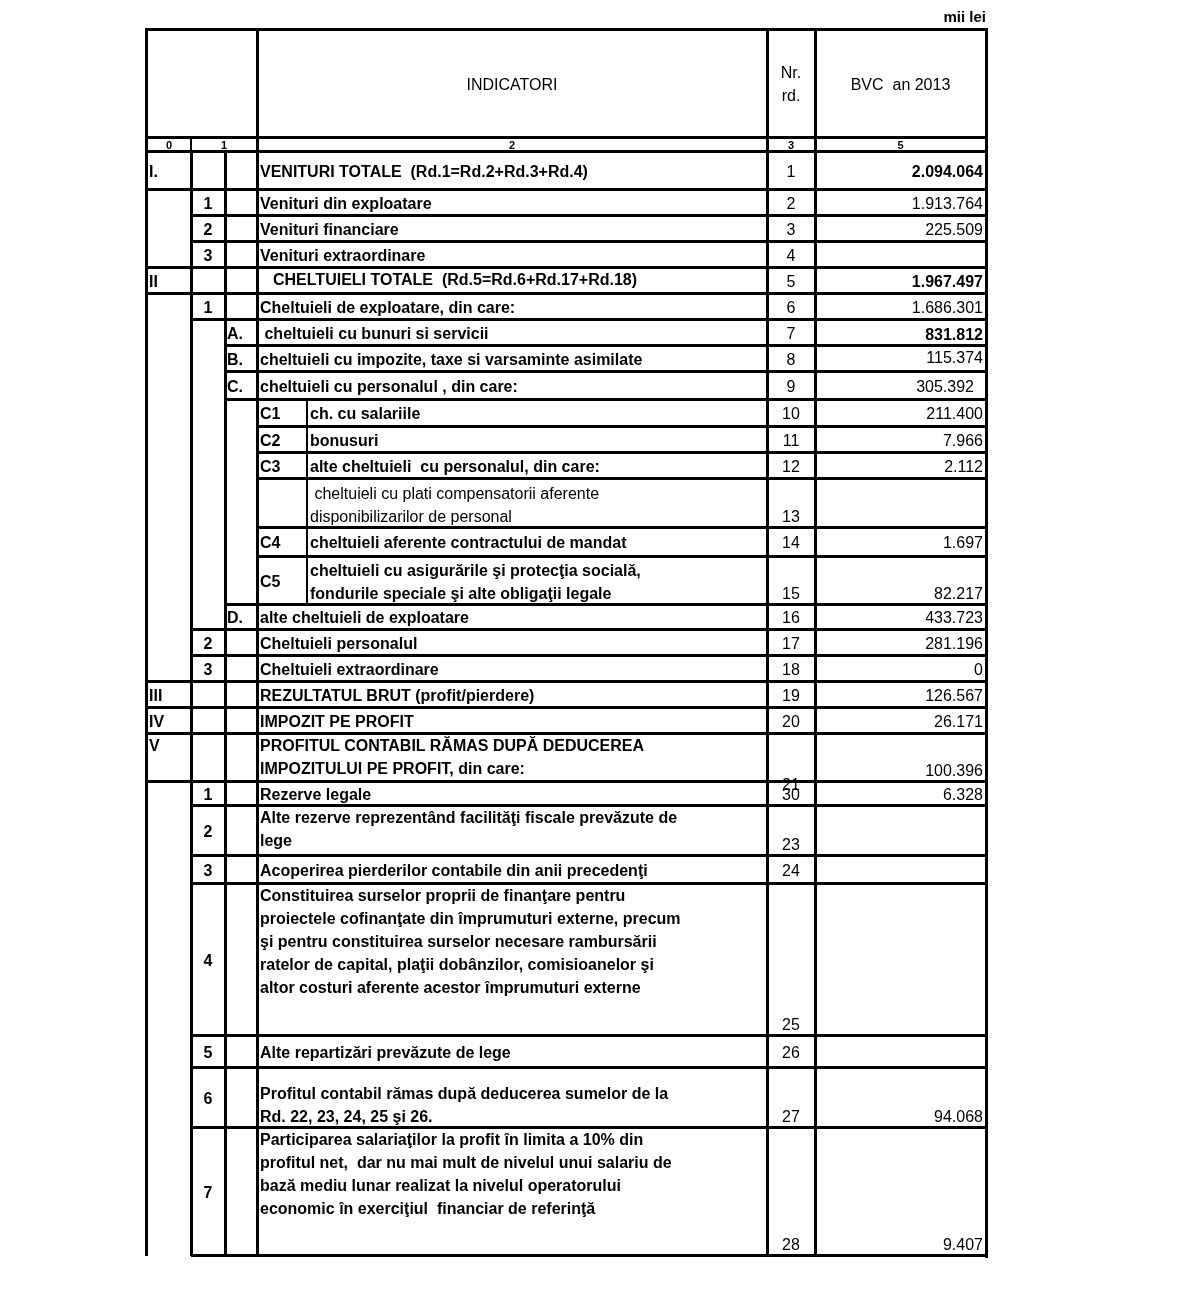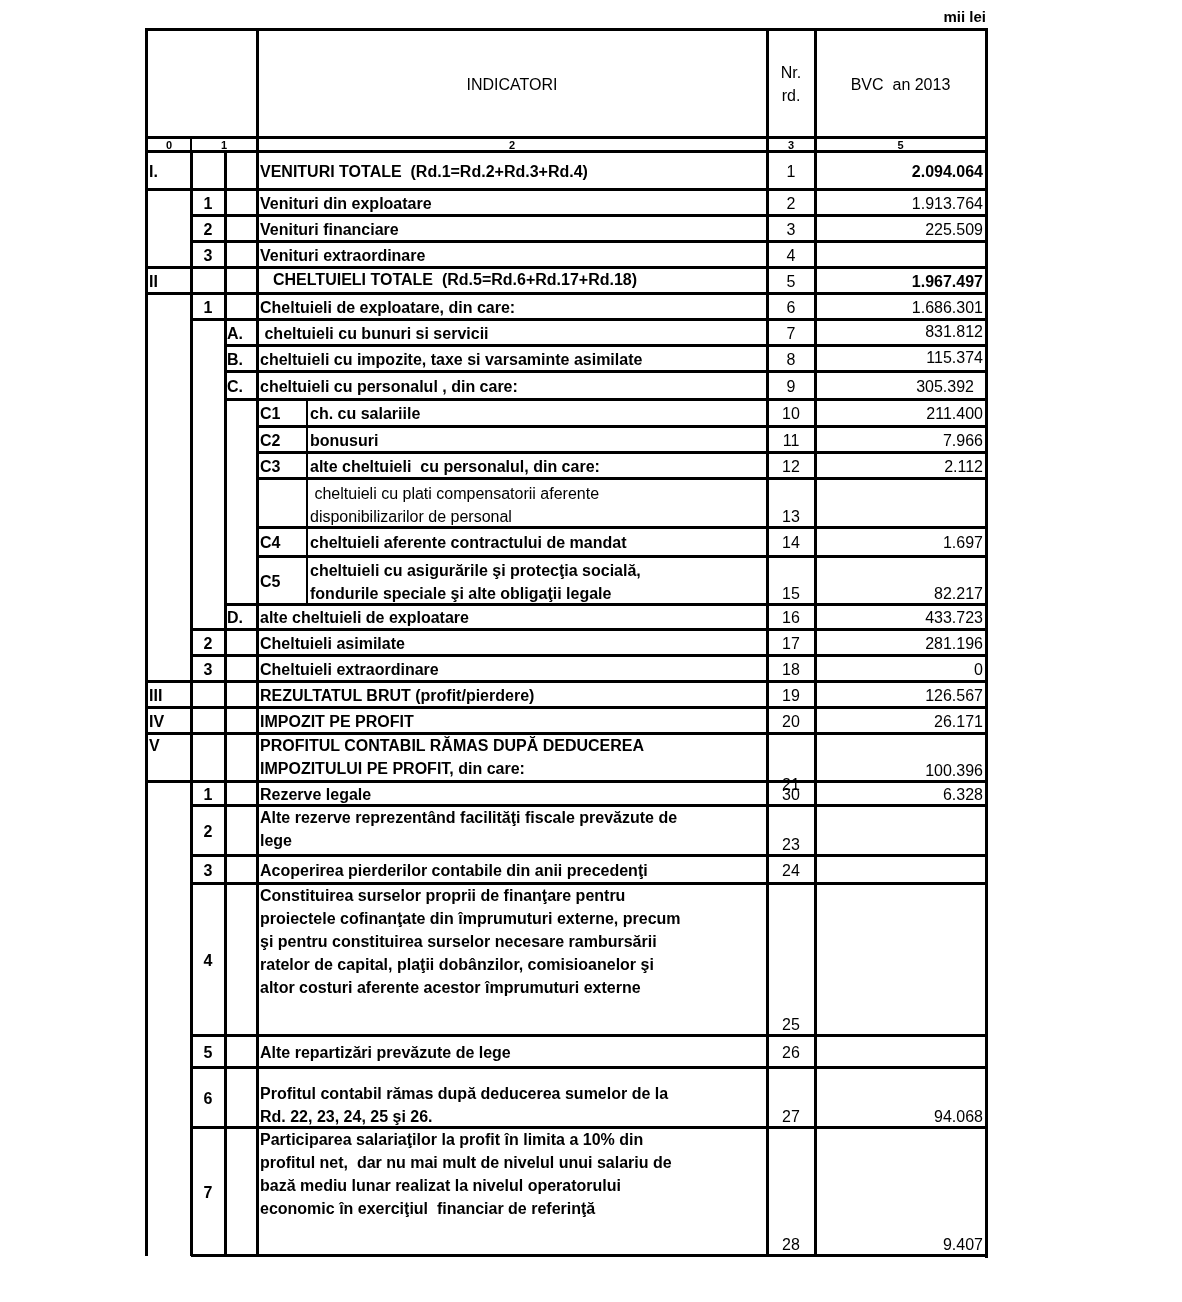"831.812" div.t { font-weight: none -> bold; justify-content: flex-start -> flex-end }
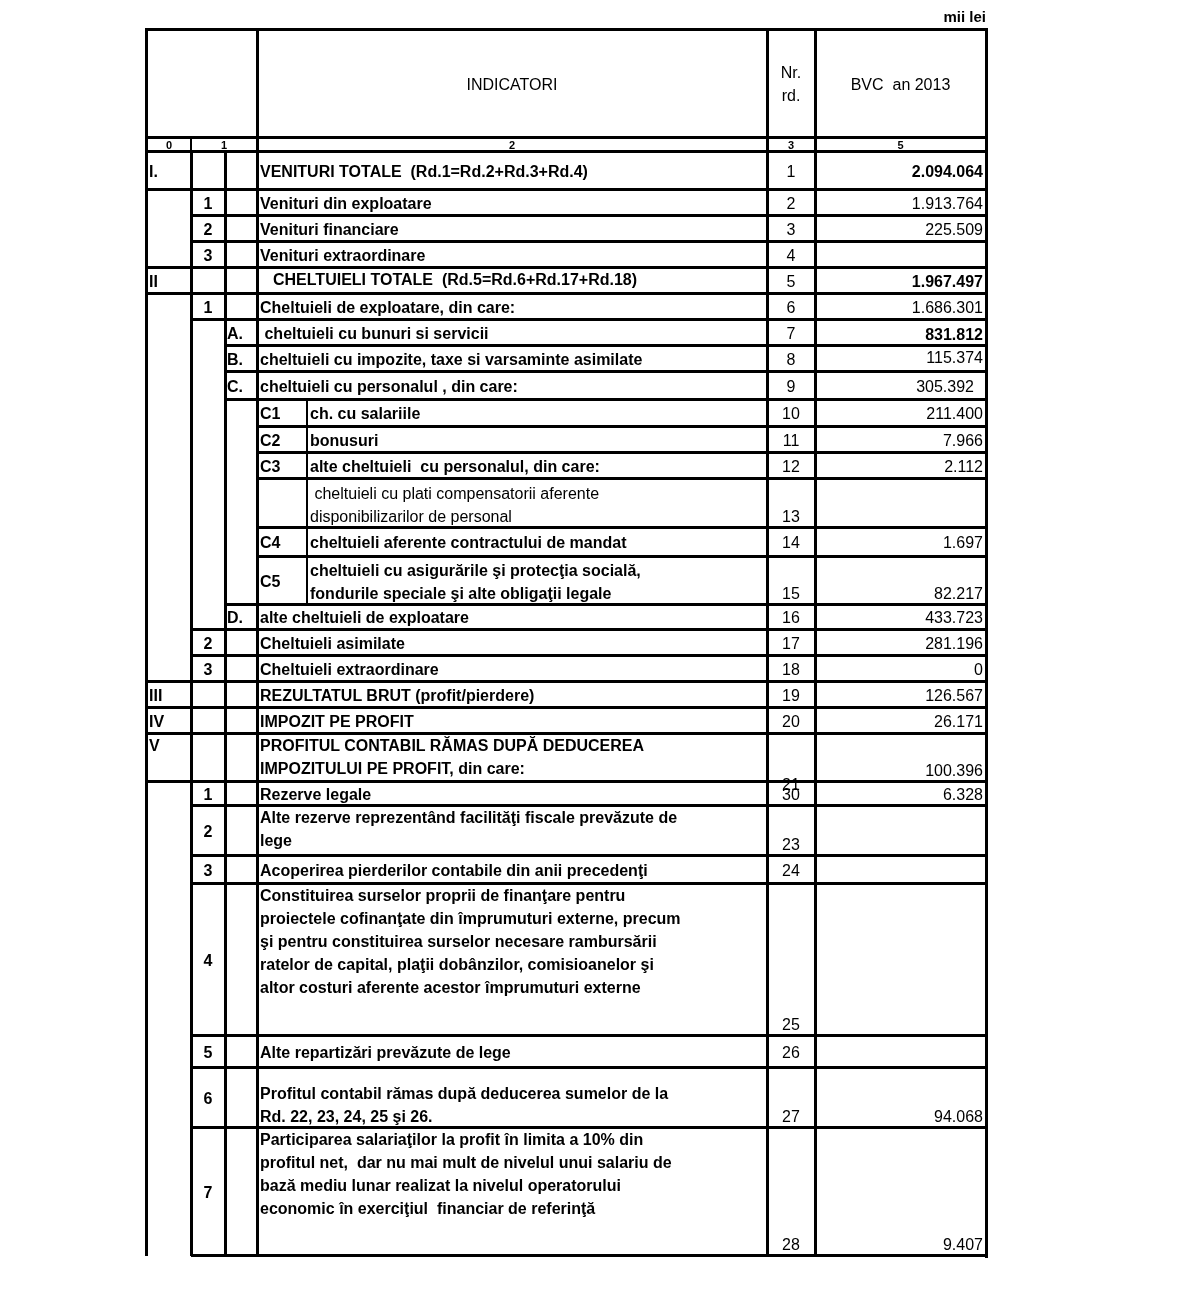"Cheltuieli asimilate" span { text: asimilate -> personalul }
